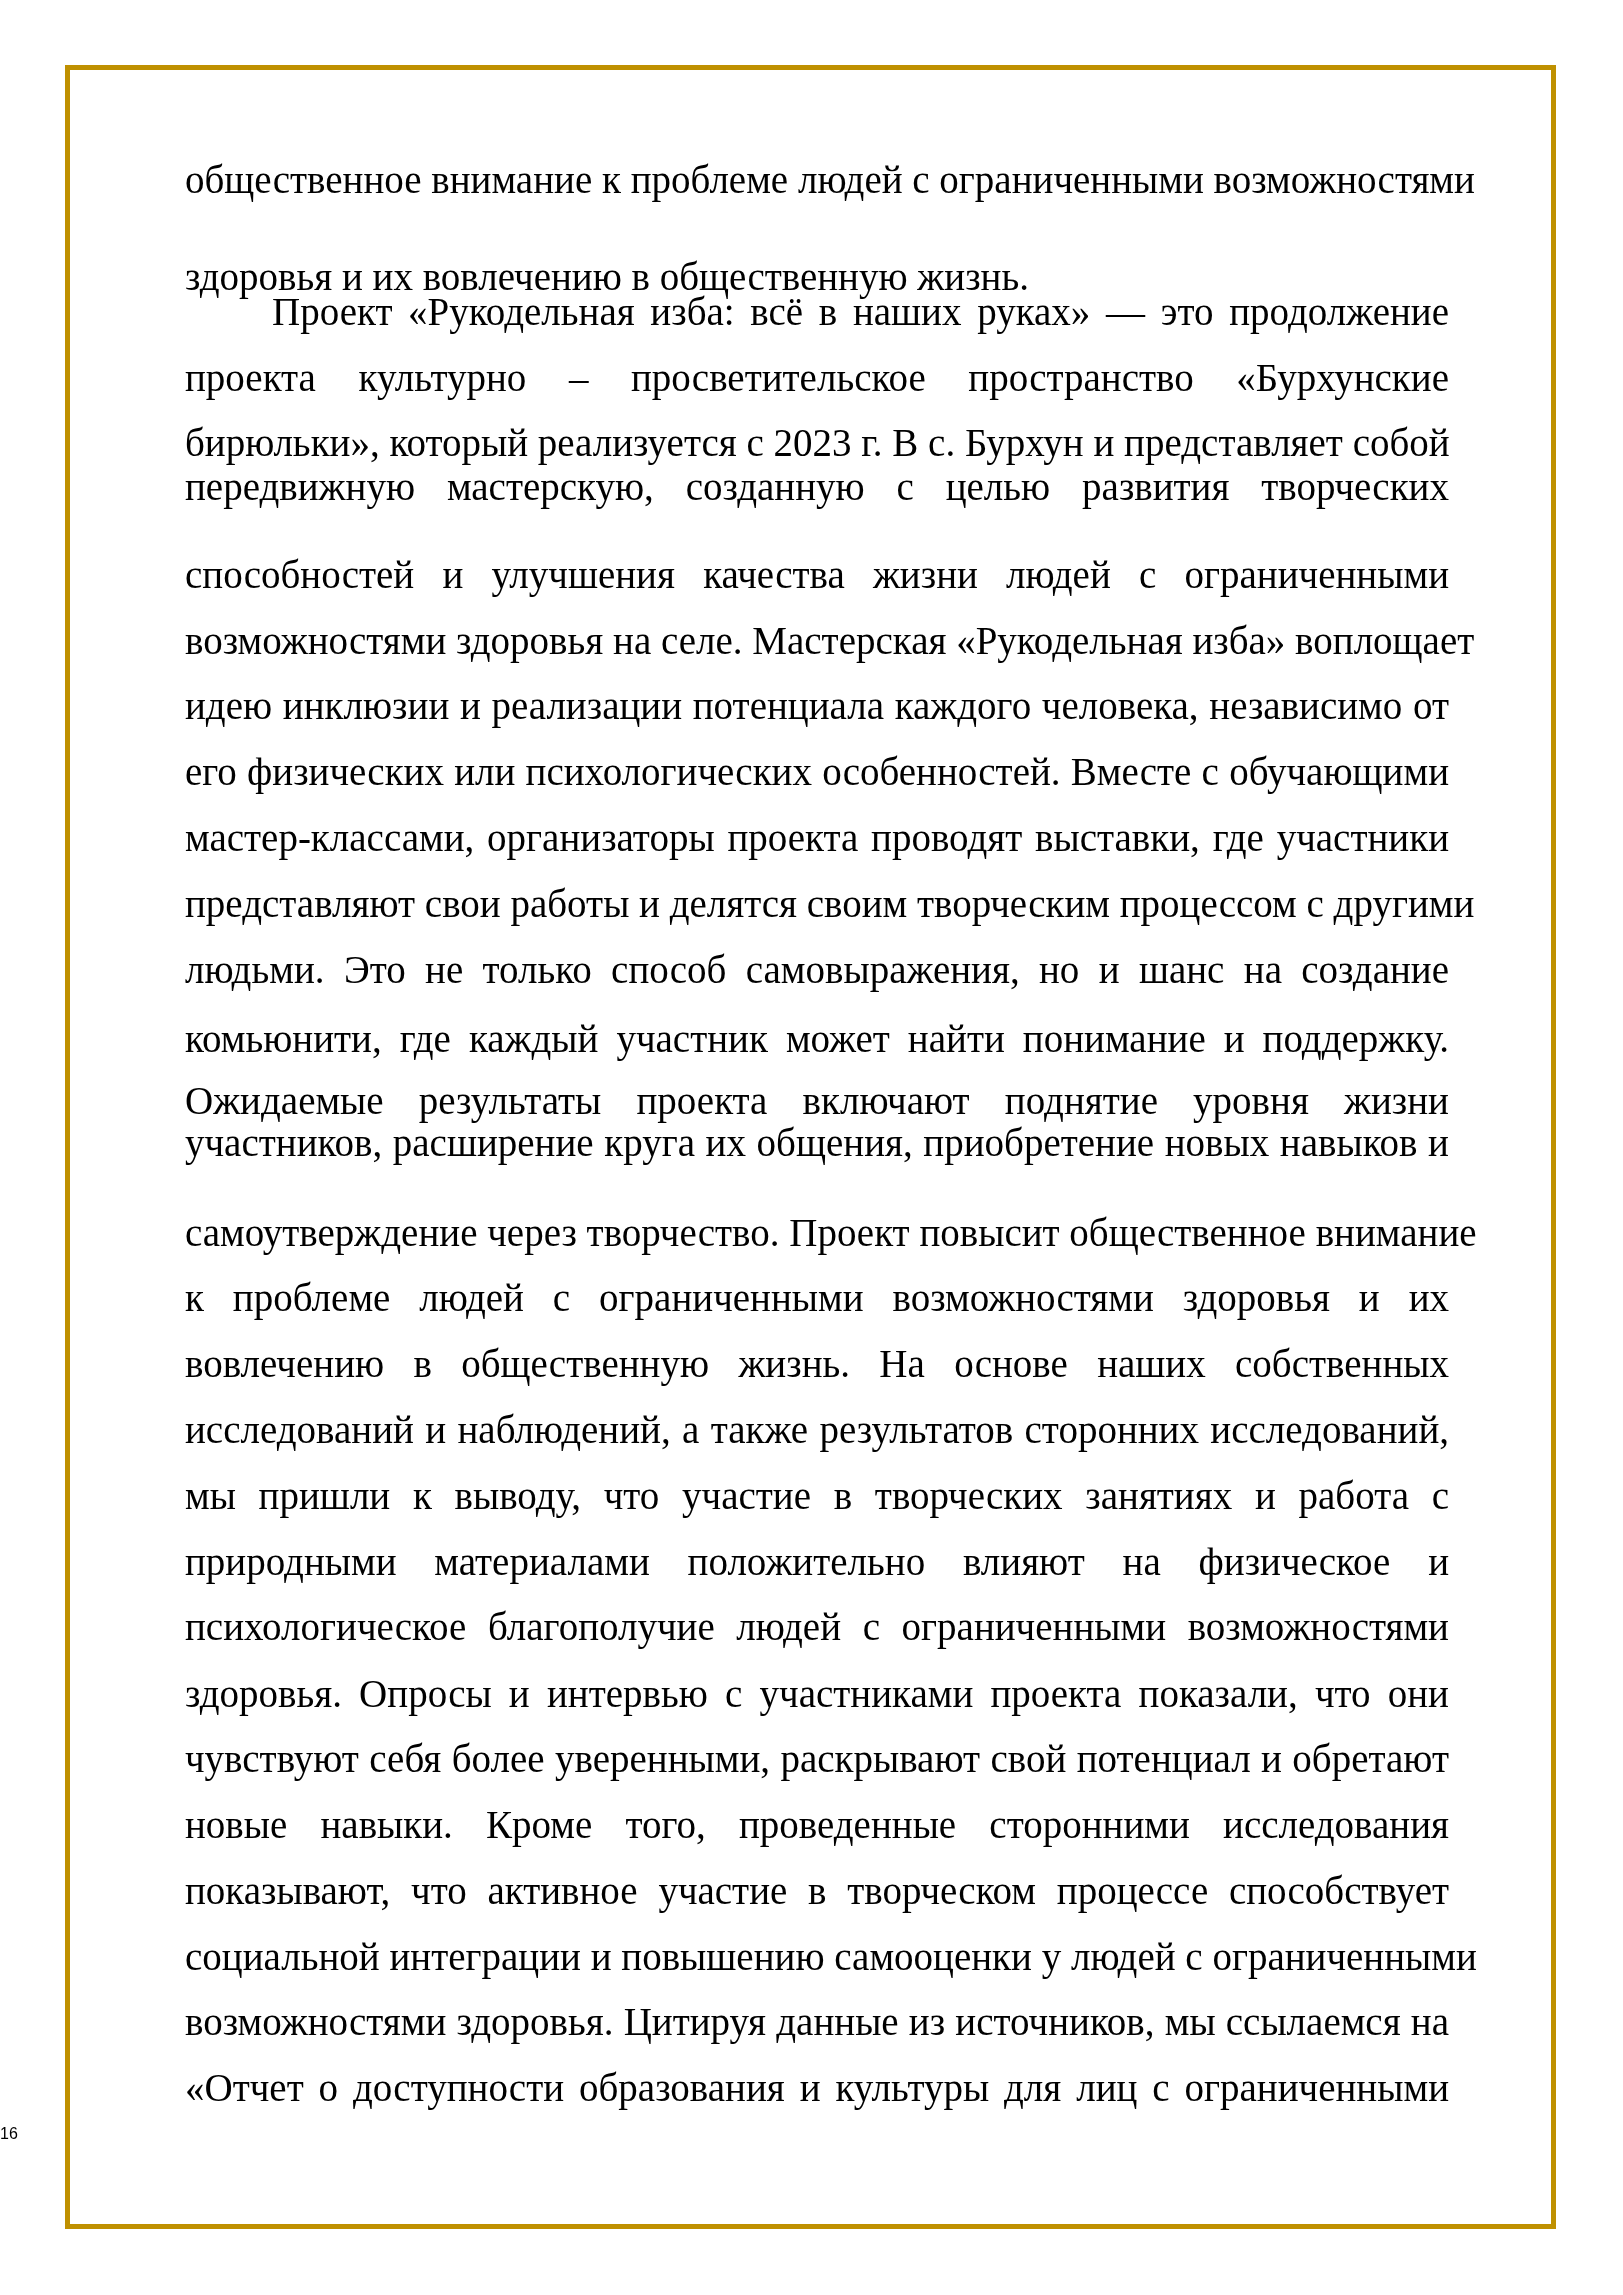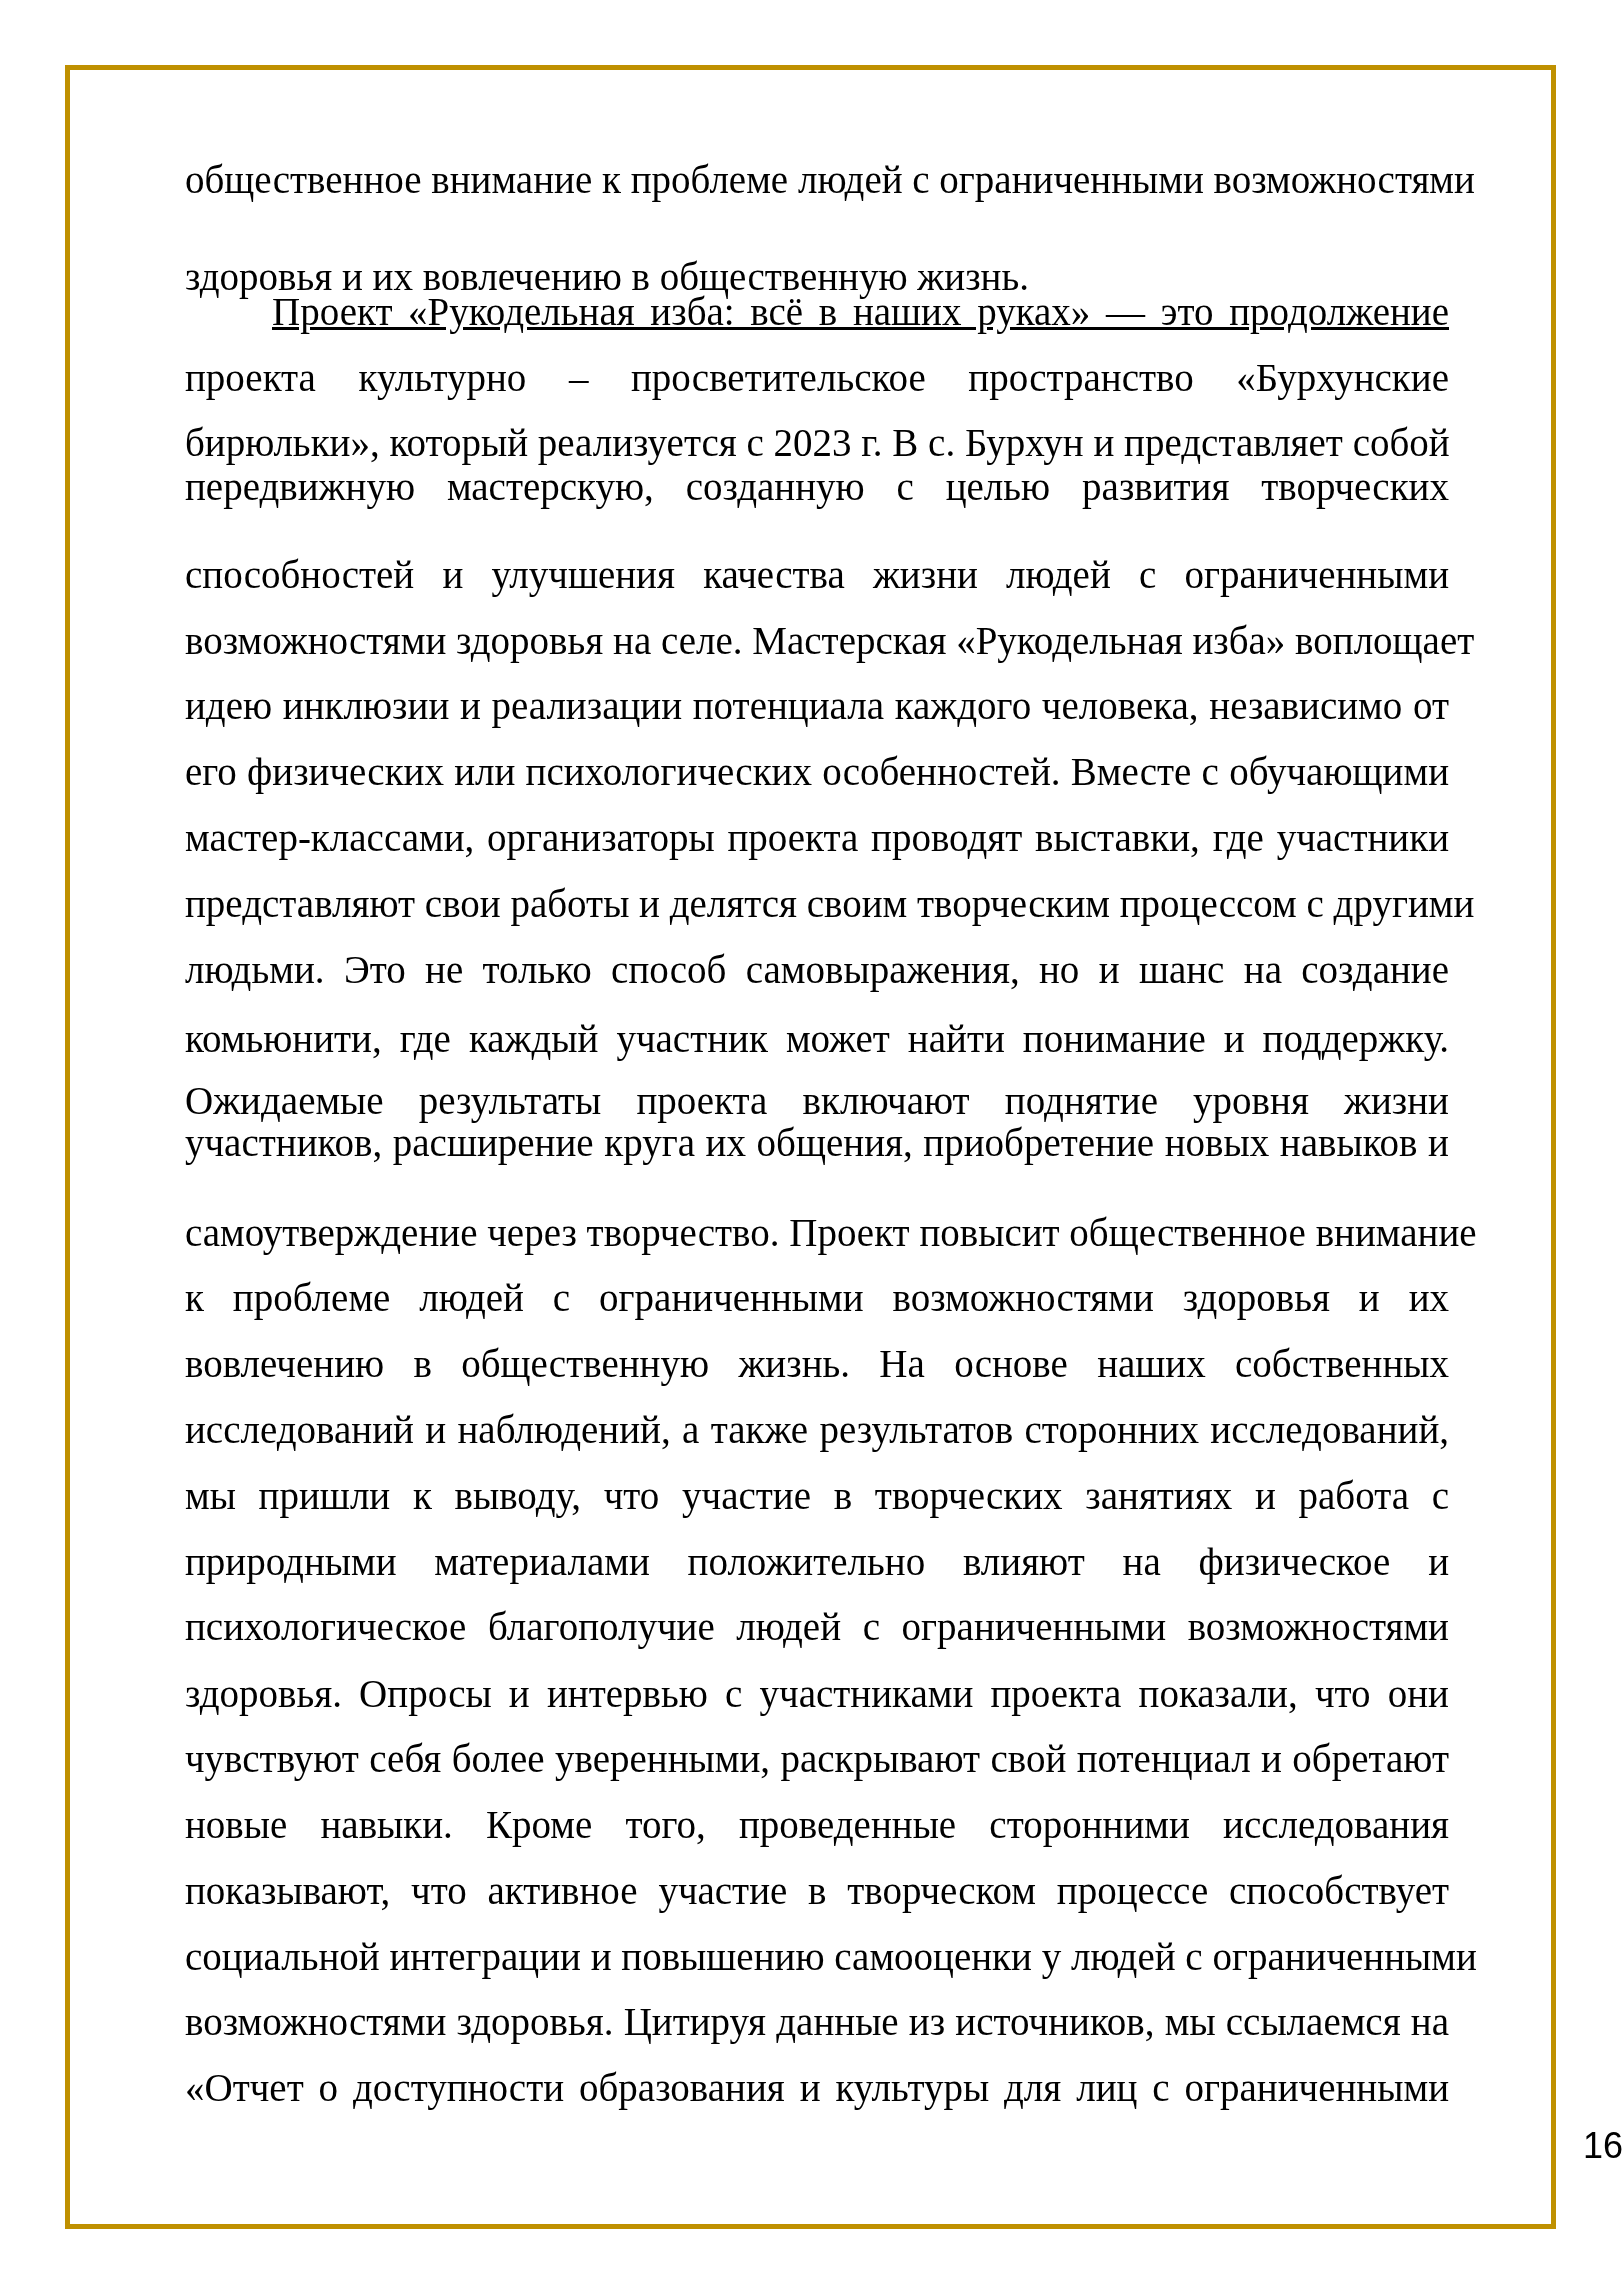"Проект «Рукодельная изба: всё в" .line.indent { text-decoration: underline -> none }
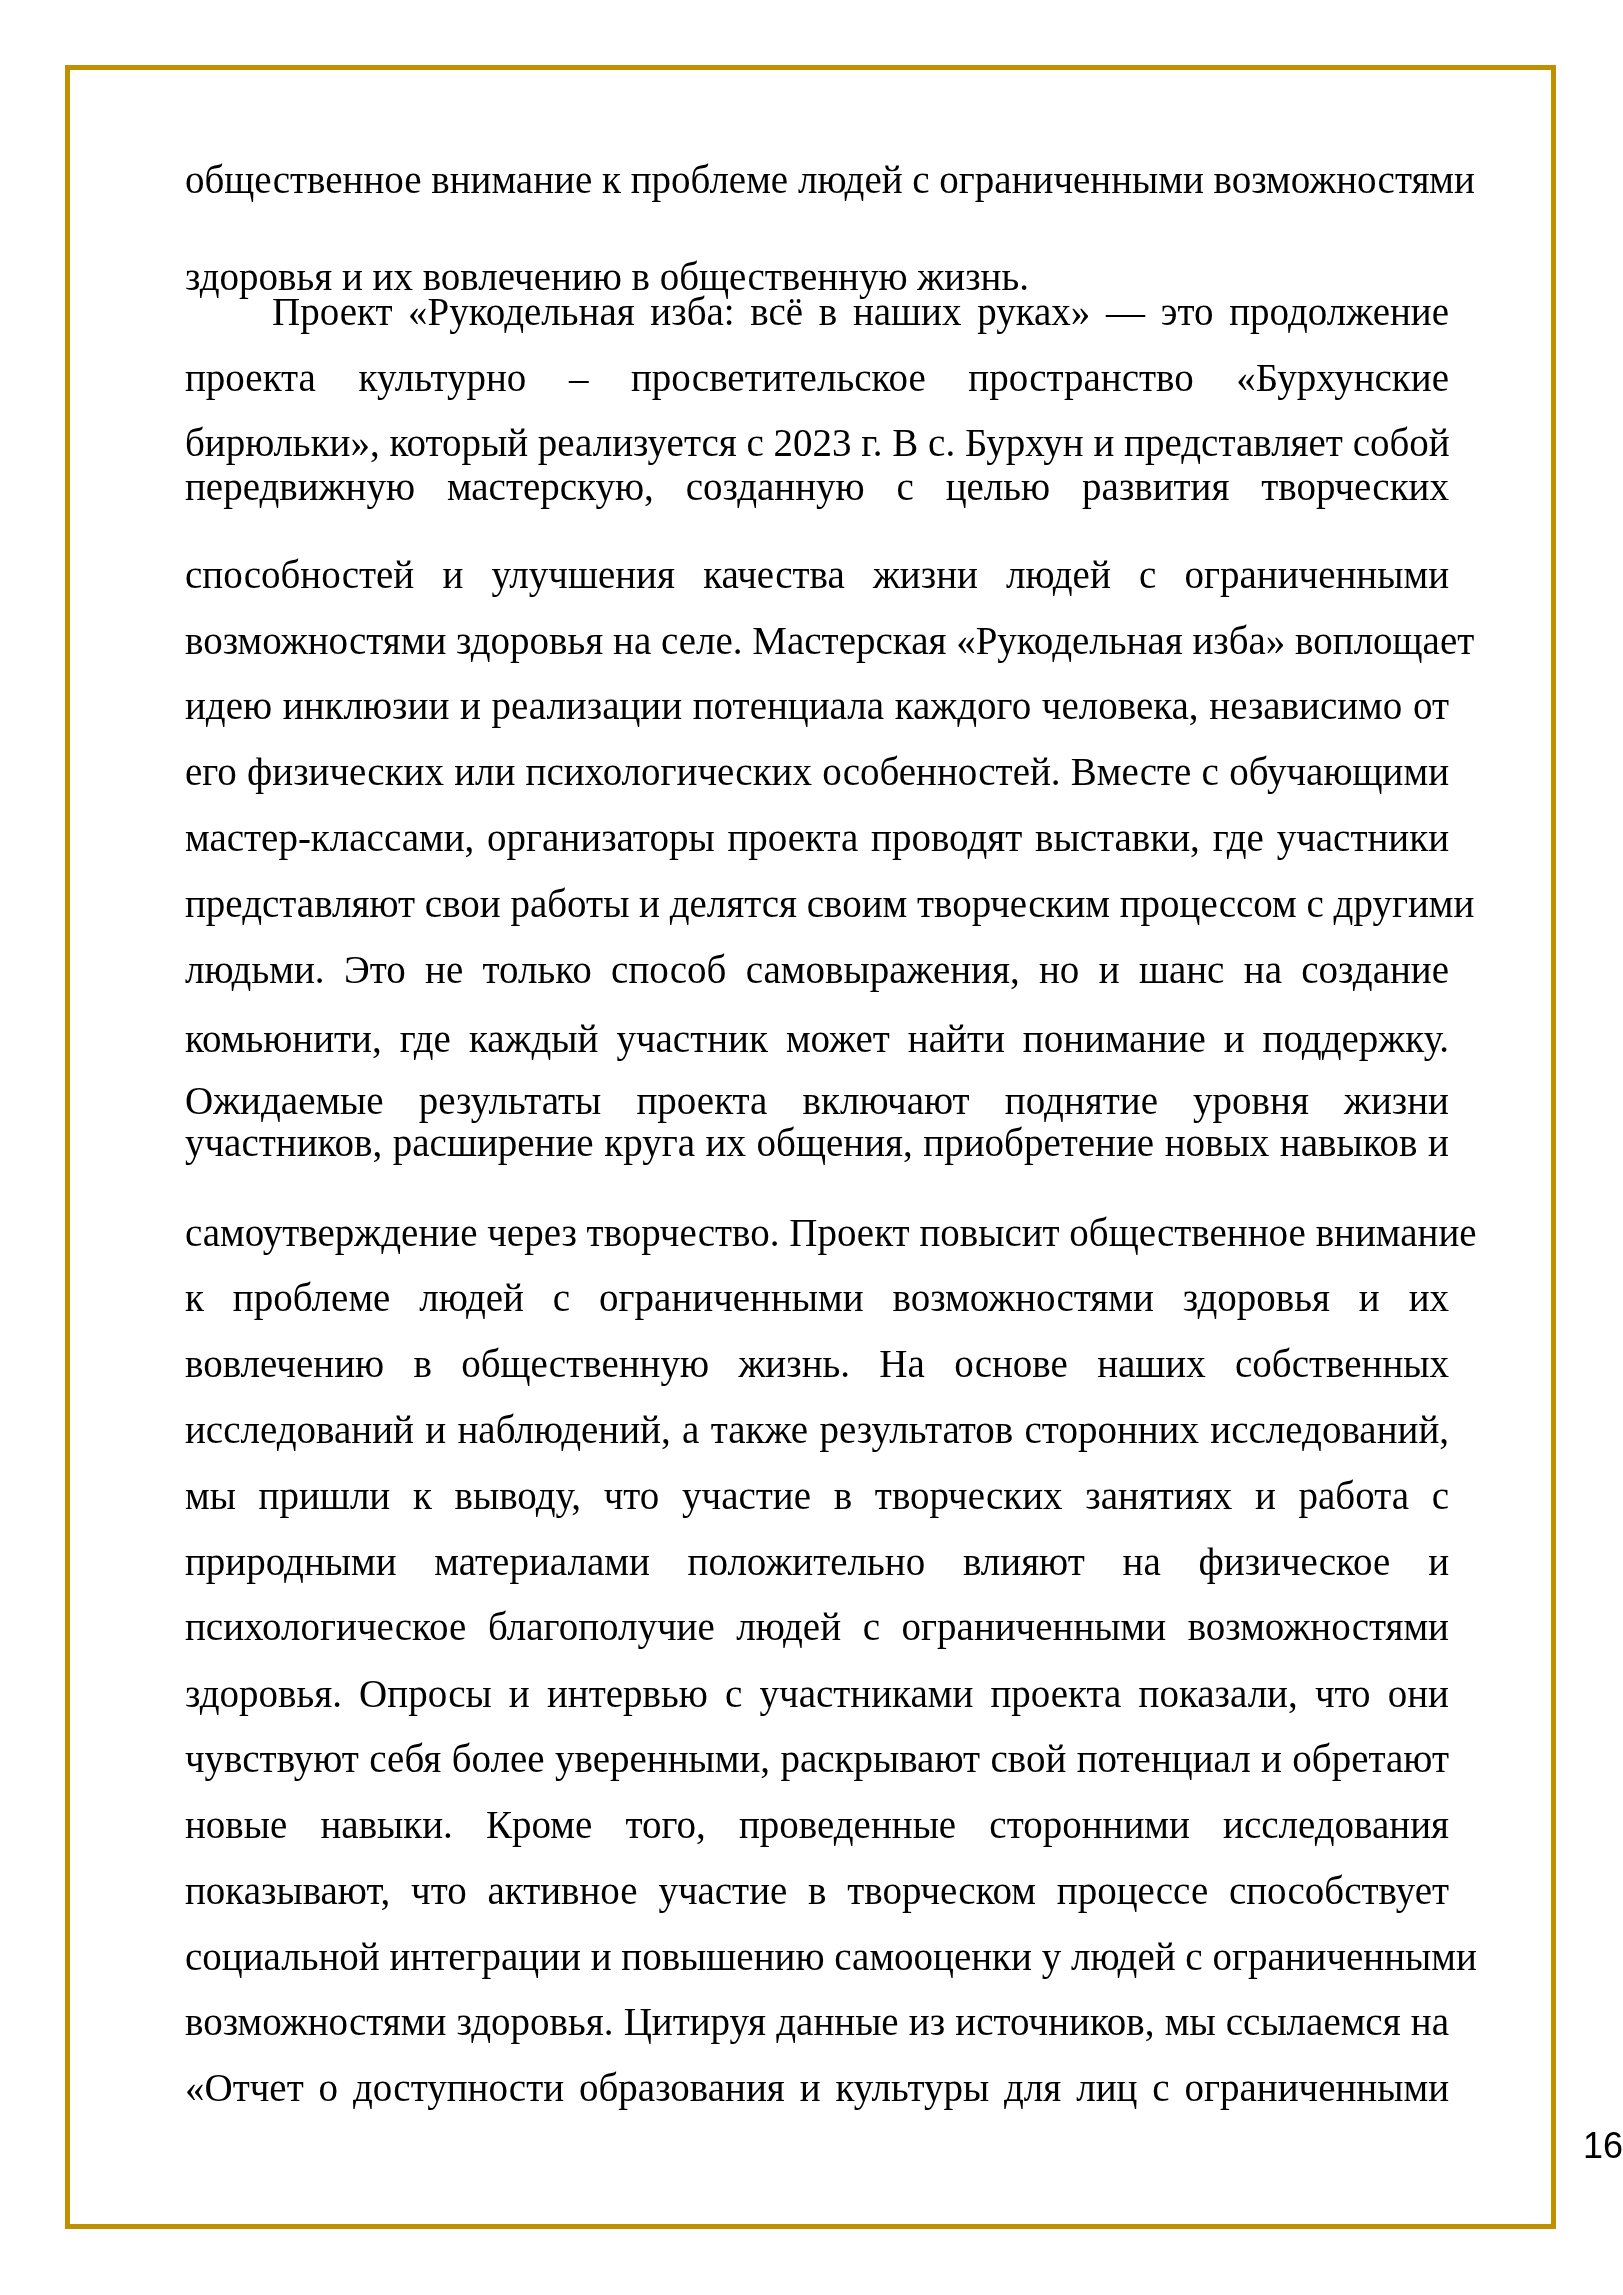"16" .page-number { font-size: 36px -> 16px; text-align: right -> left }
